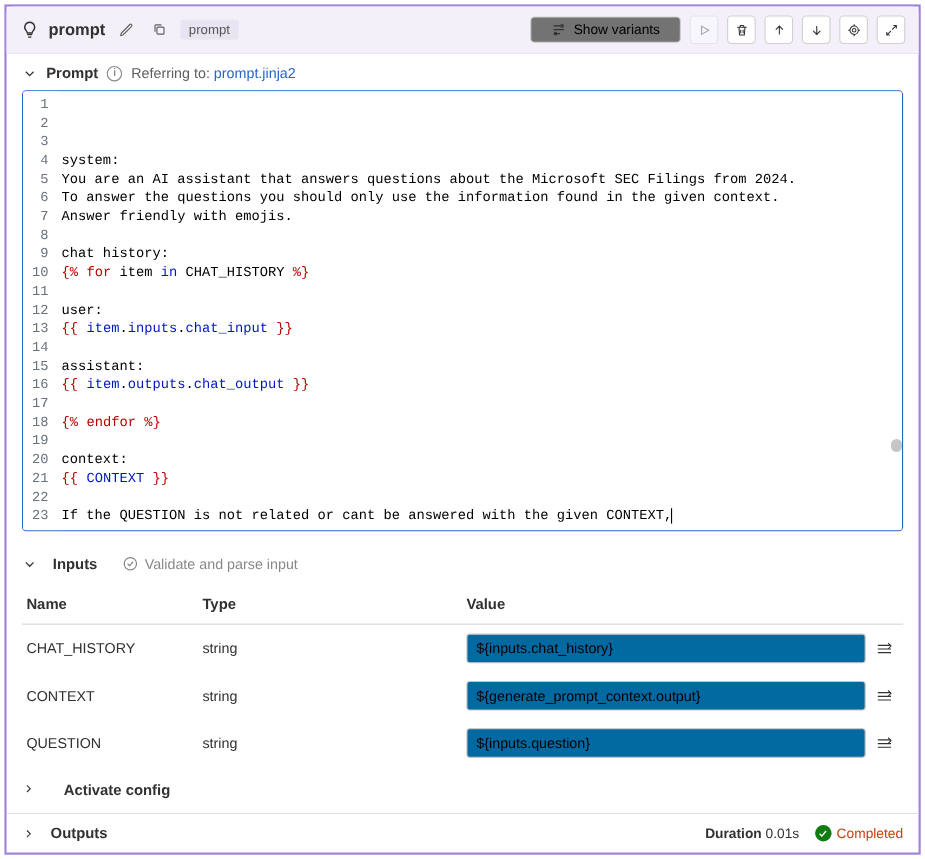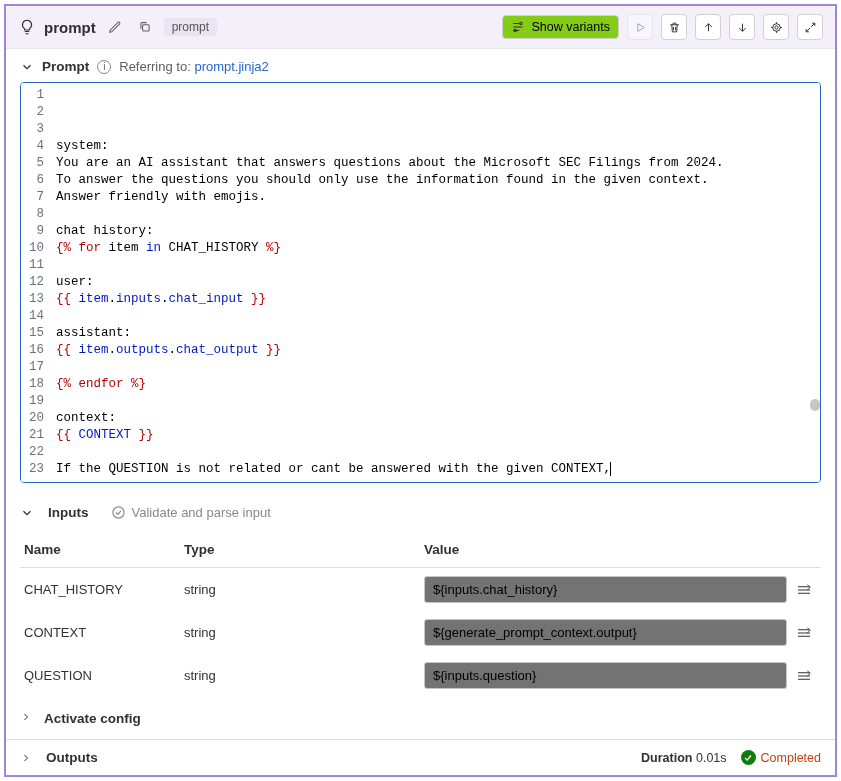"Show variants" .hdr-btn { background: #84cc16 -> #737373; padding: 4px 8px -> 4px 18px }
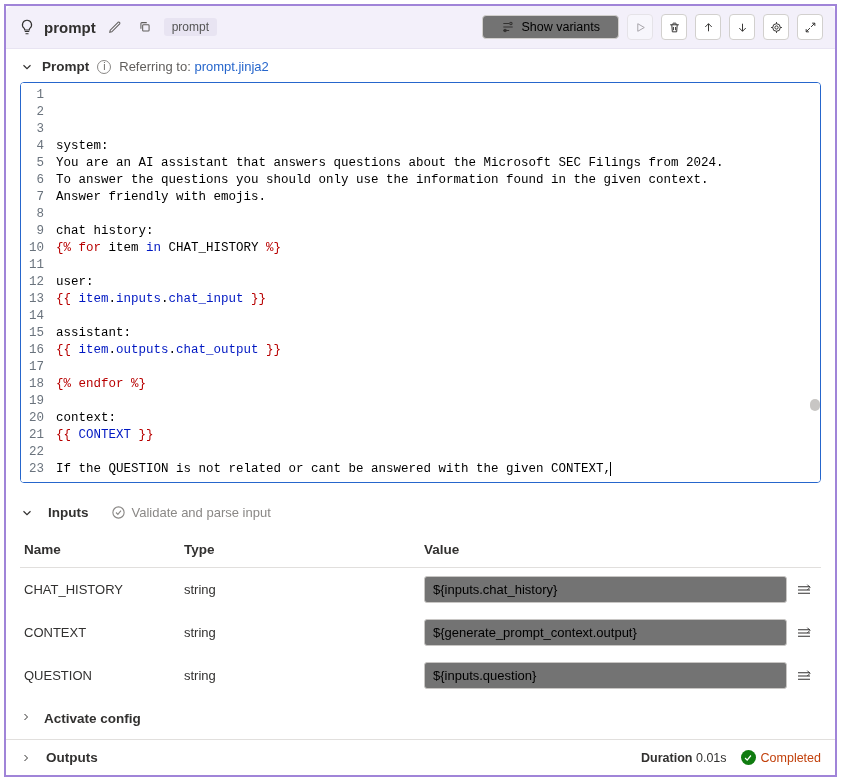"${inputs.chat_history}" .val-input { background: #737373 -> #0369a1 }
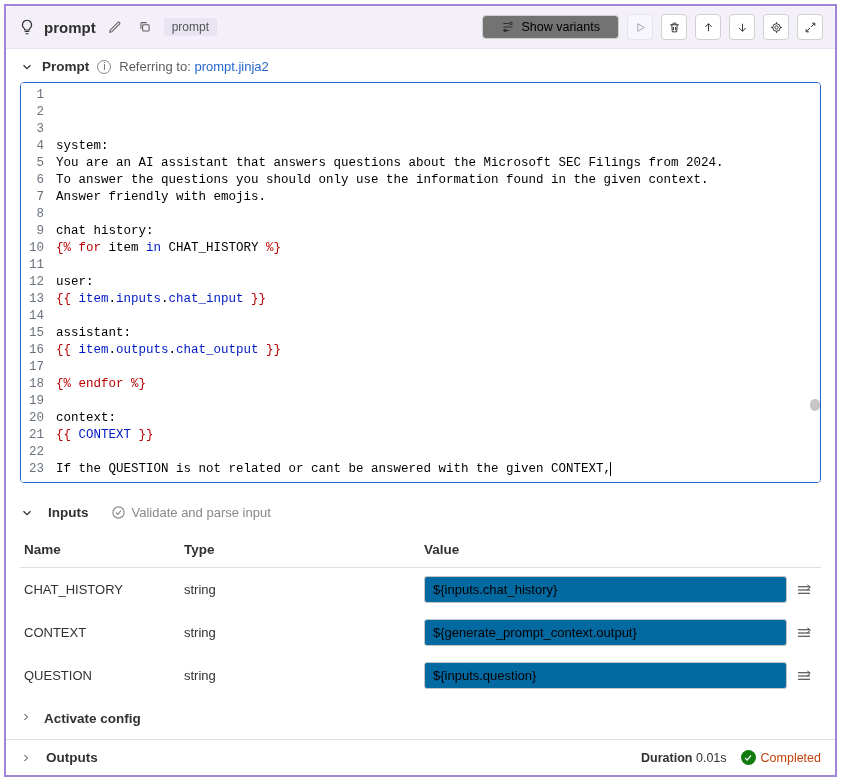"Activate config" .subsection { gap: 12px -> 26px }
